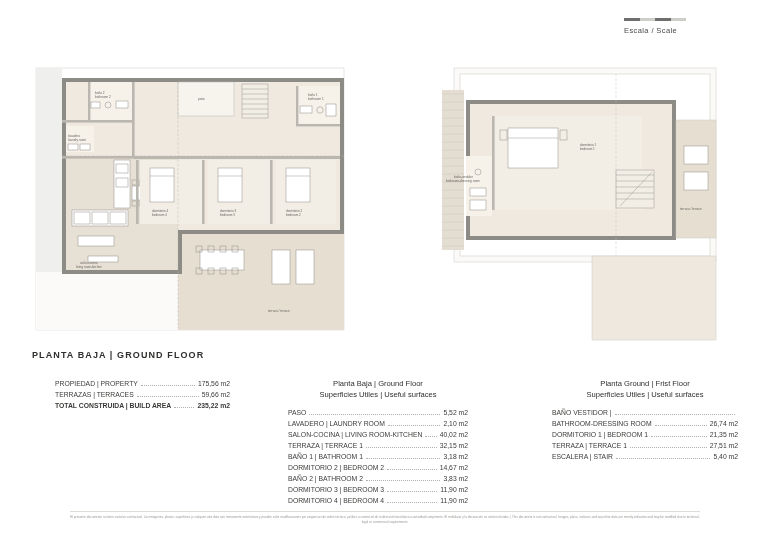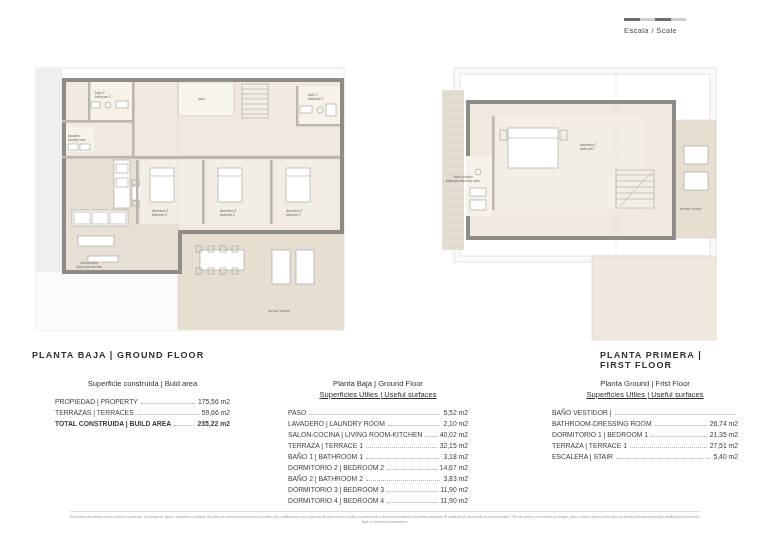"PLANTA PRIMERA | FIRST FLOOR" div.plan-title { html: <div>PLANTA PRIMERA | FIRST FLOOR</div> -> none }
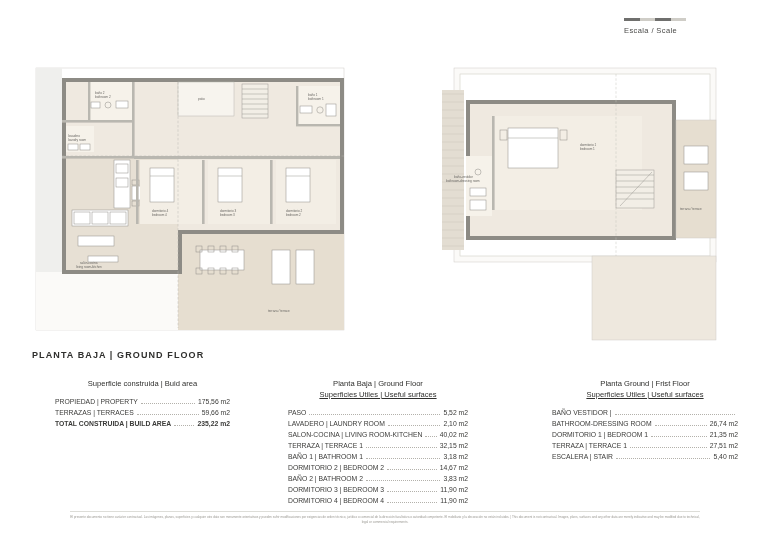"Superficie construida | Buid area" div.hd { html: <div> <span>Superficie construida | Buid area</span> </div> -> none }
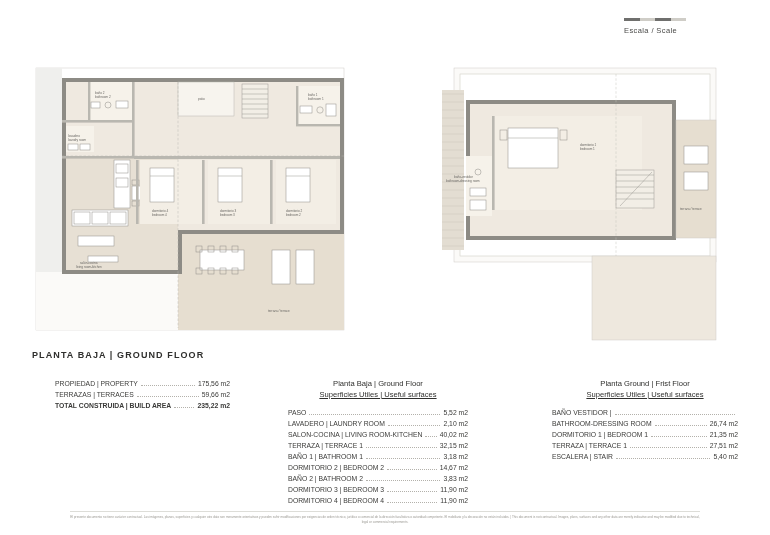"Superficies Utiles | Useful surfaces" .tbl .hd .l2 { text-decoration: underline -> none }
